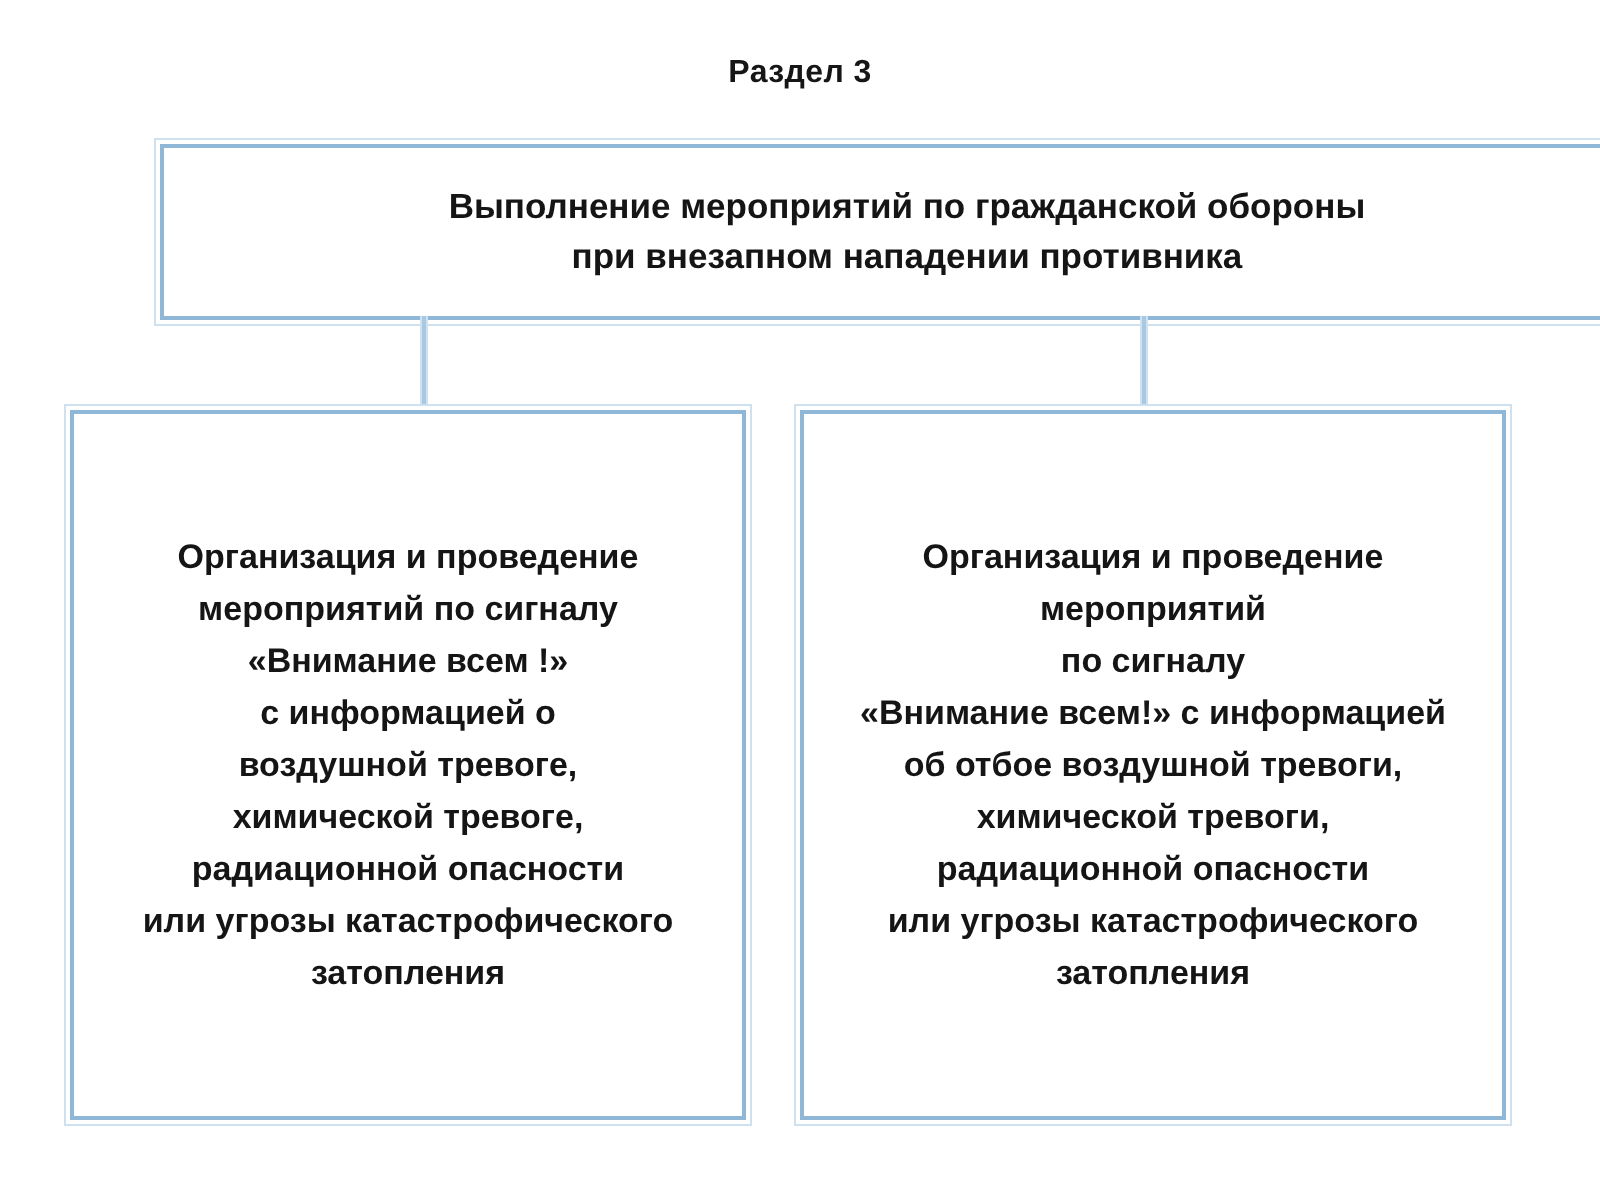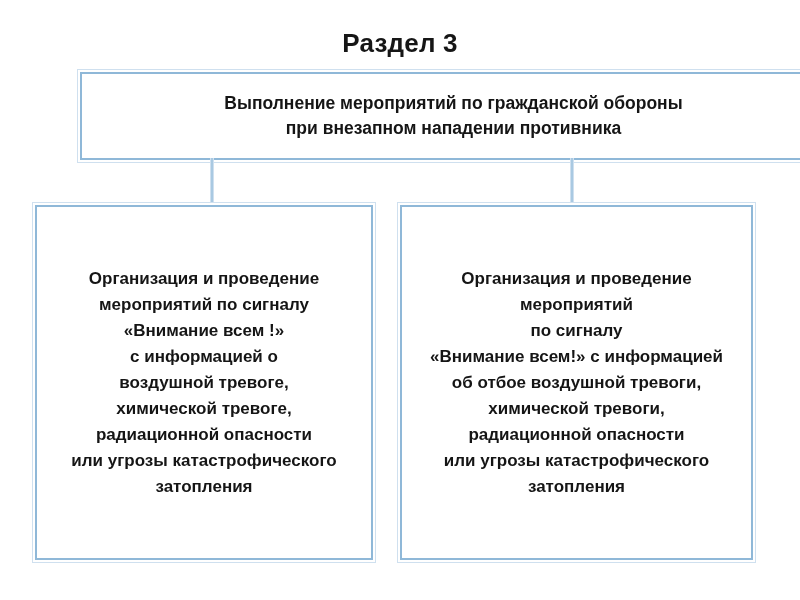"Раздел 3" #slide-title { font-size: 26px -> 16px }
